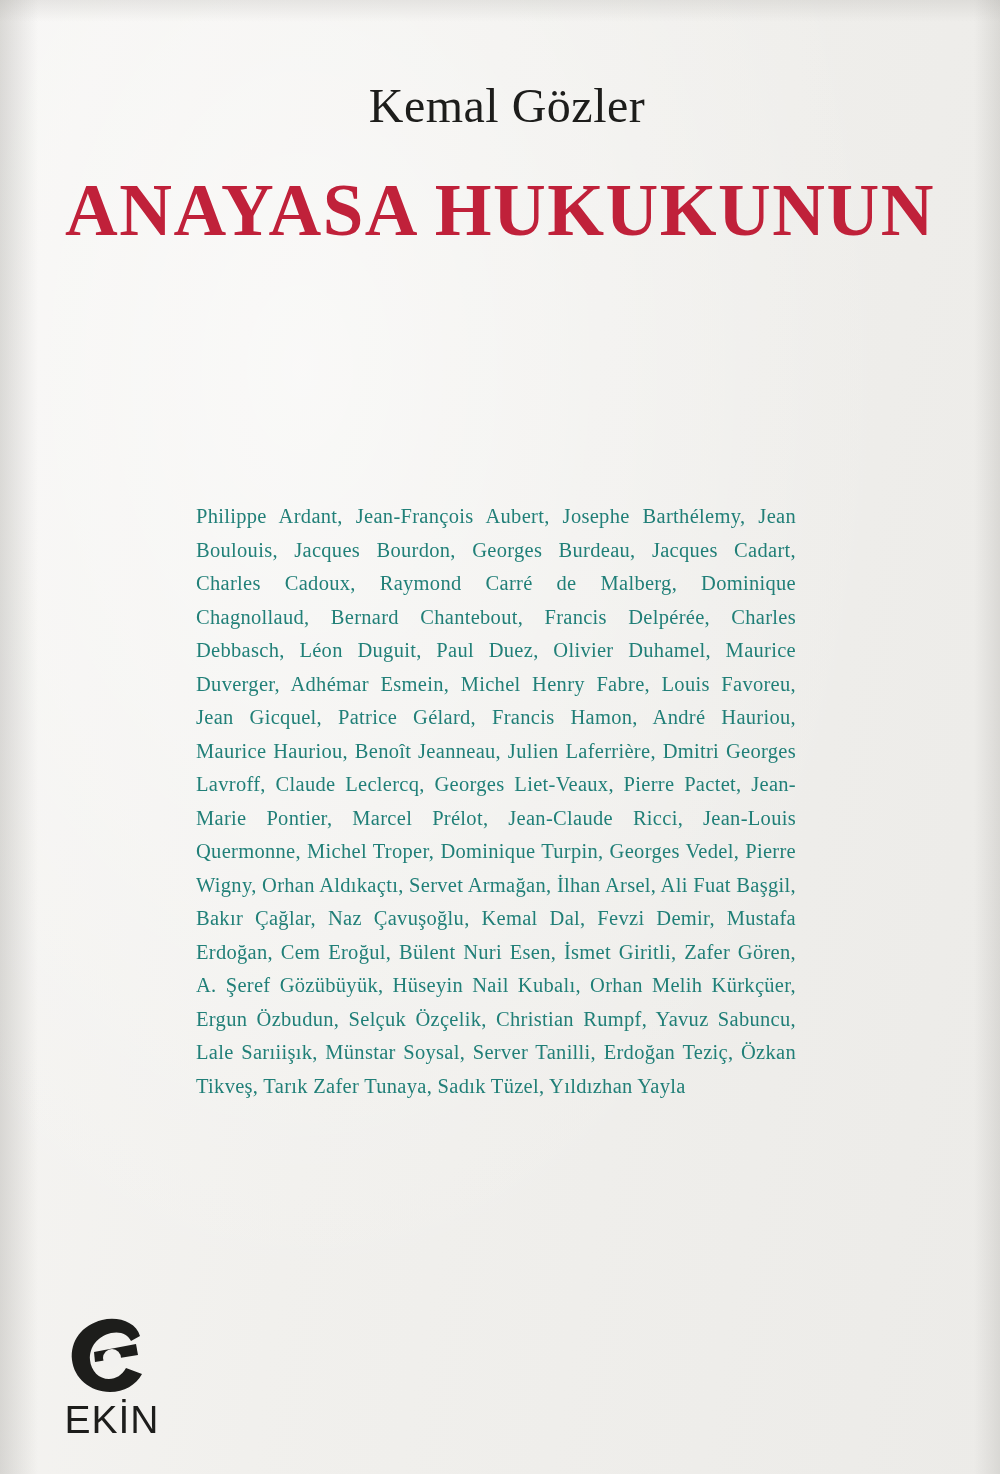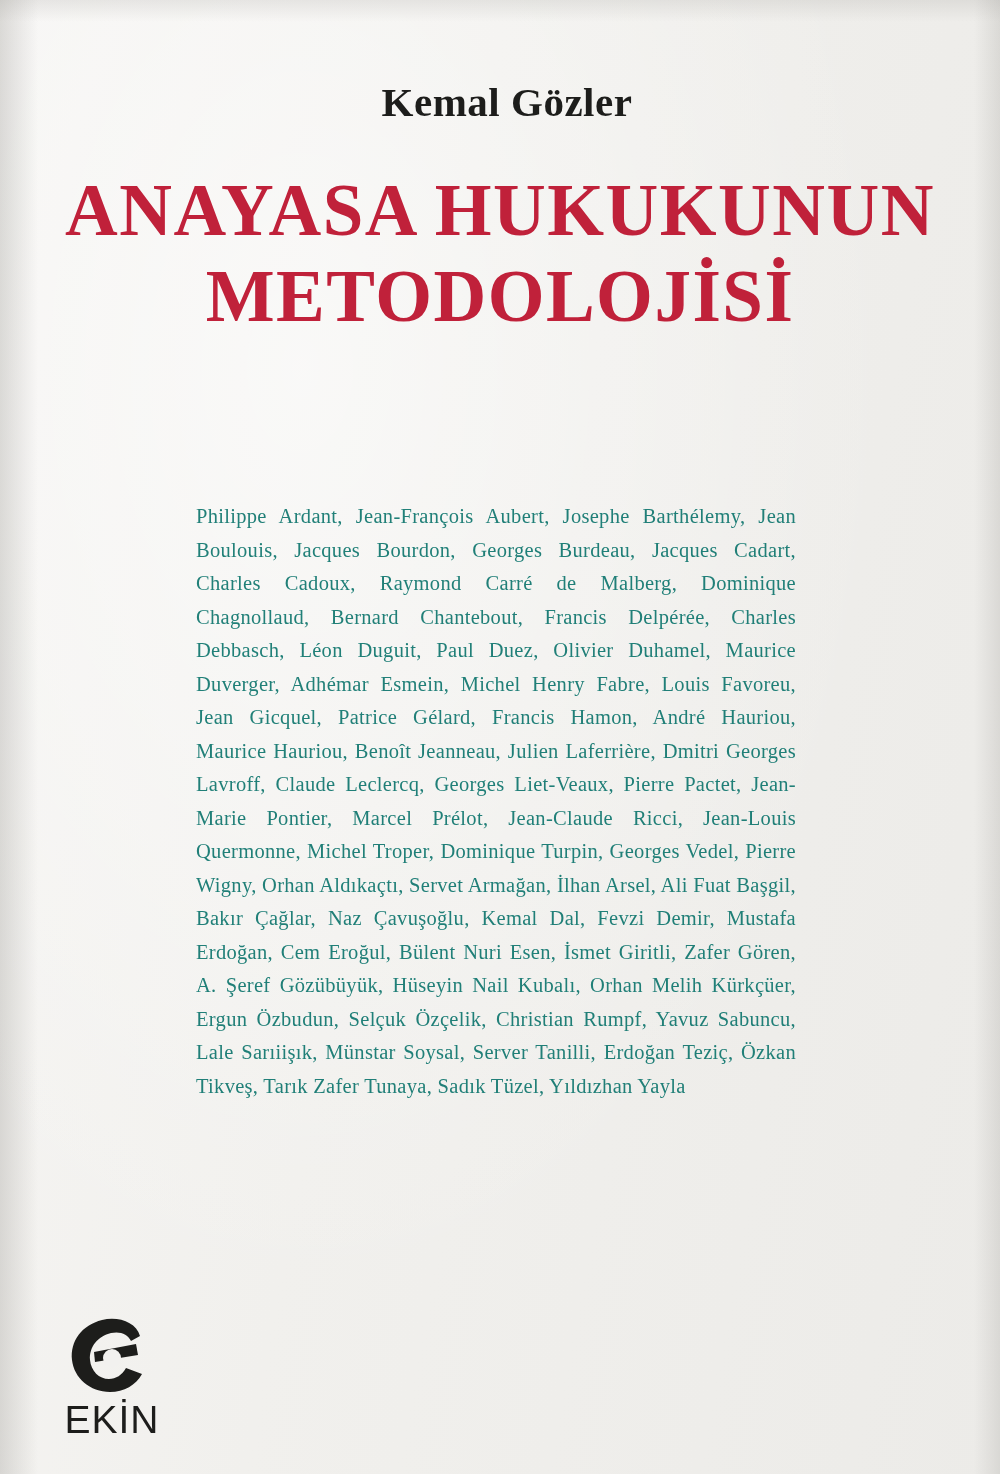"Kemal Gözler" .author-name { font-size: 41px -> 48px; font-weight: 700 -> 400 }
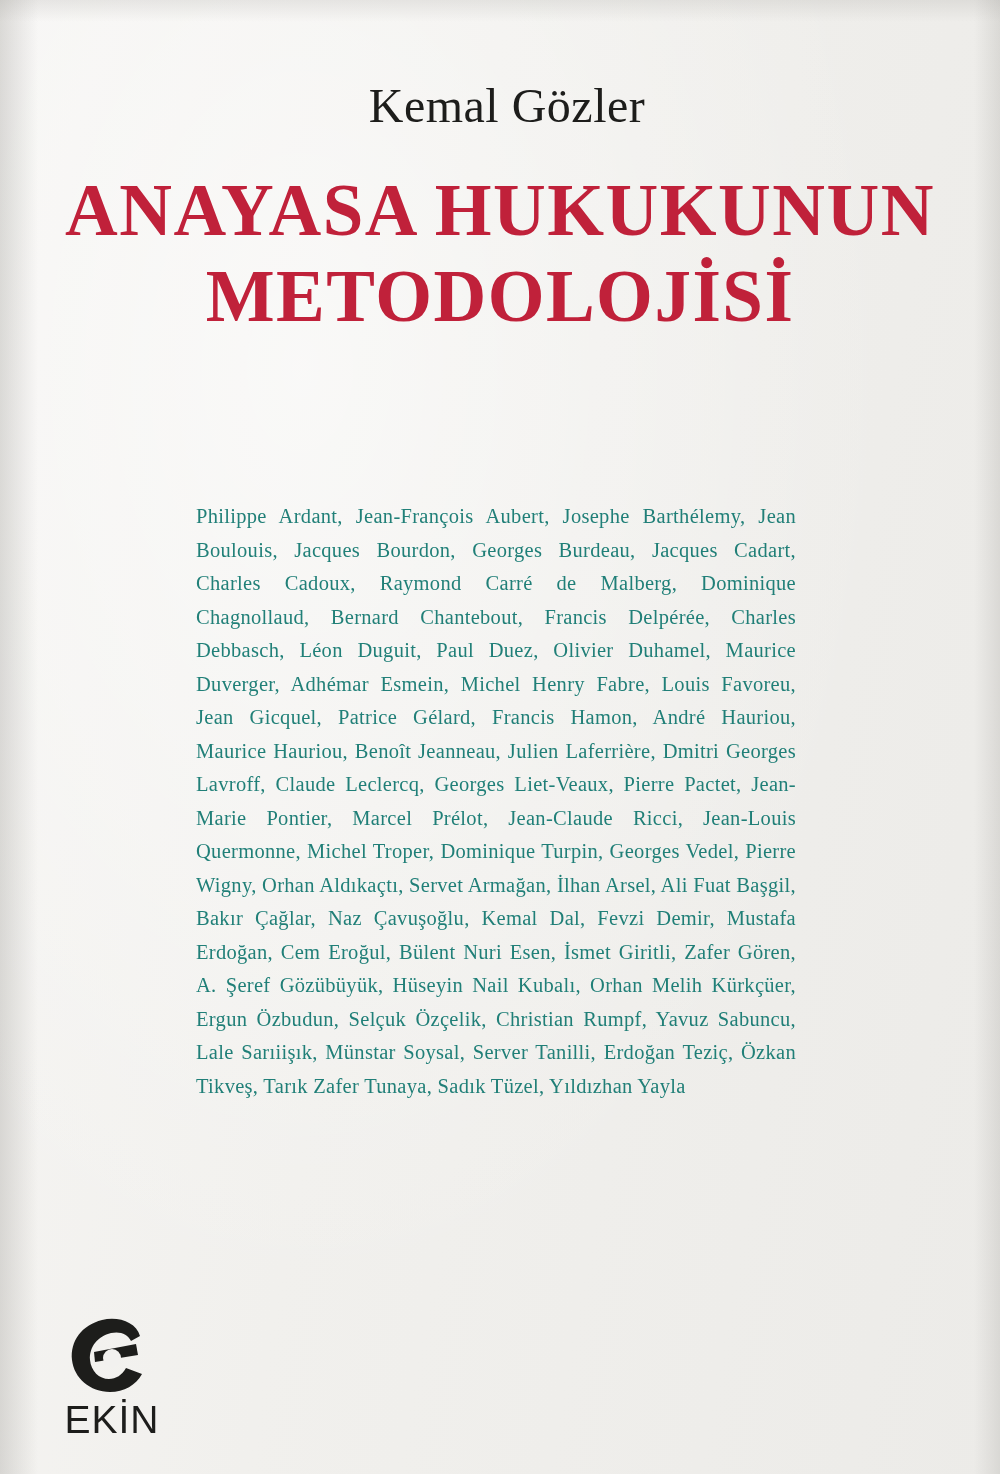"METODOLOJİSİ" div.title-line { html: <div>METODOLOJİSİ</div> -> none }
